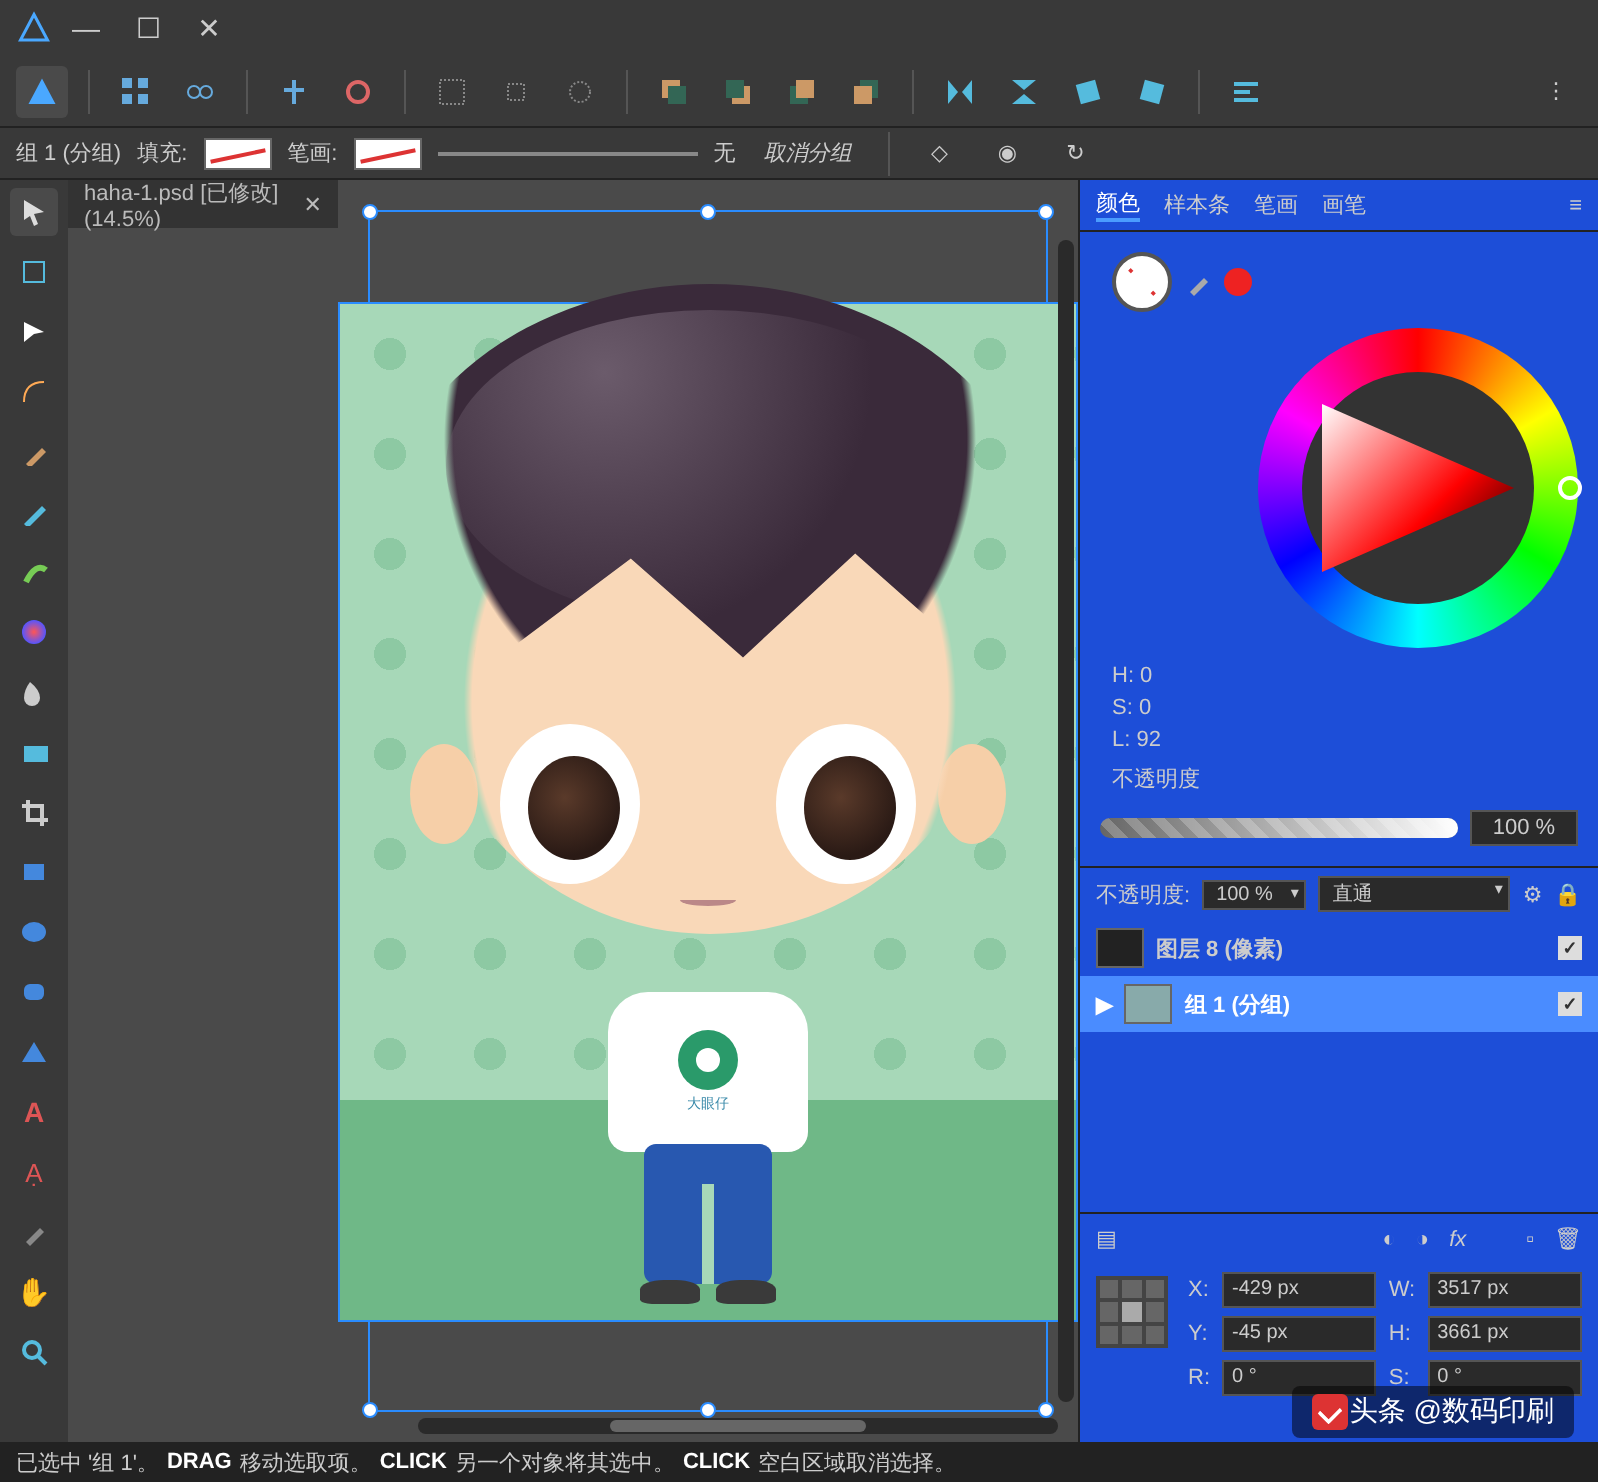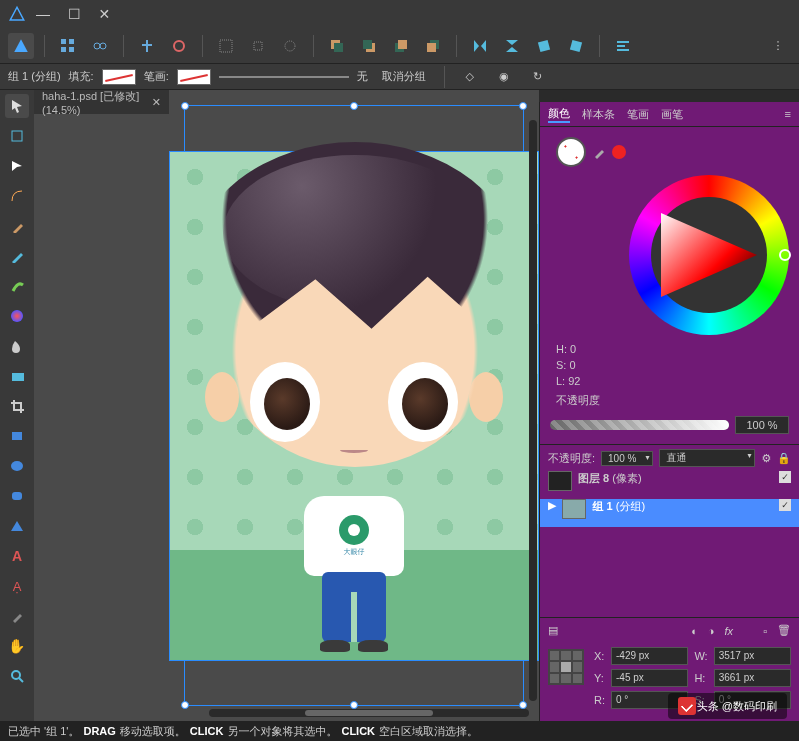"取消分组" .btn-flat { font-style: none -> italic }
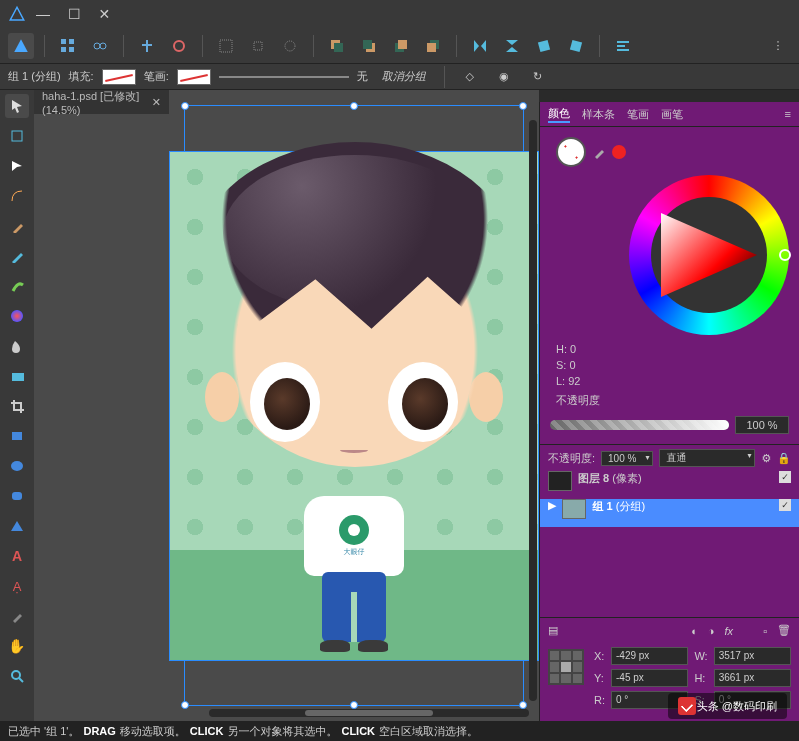"颜色" .right-panels { background: #701a75 -> #1d4ed8; margin-top: 12px -> none }
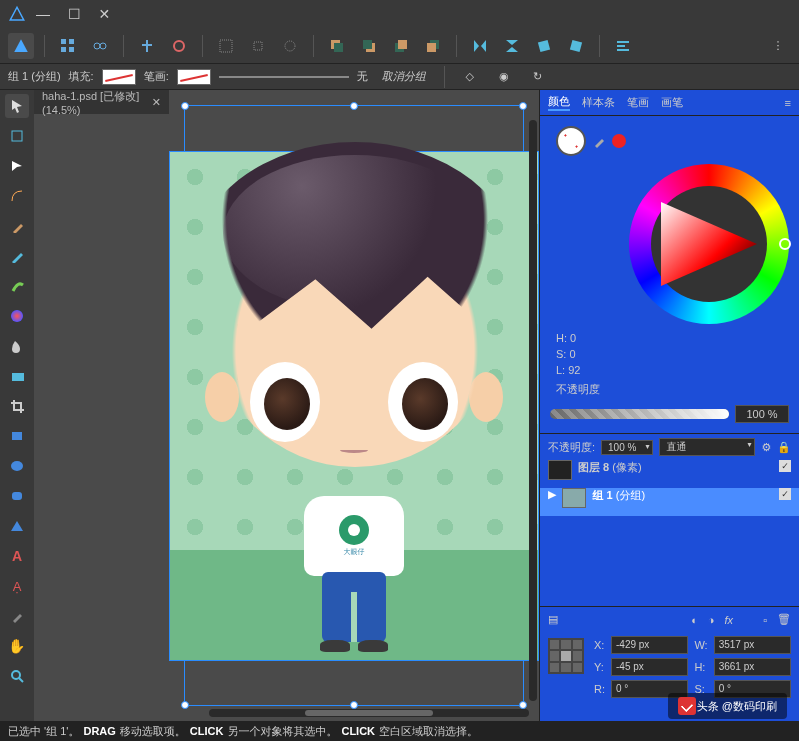"图层 8 (像素)" .layer-item { align-items: flex-start -> center; font-weight: none -> bold }
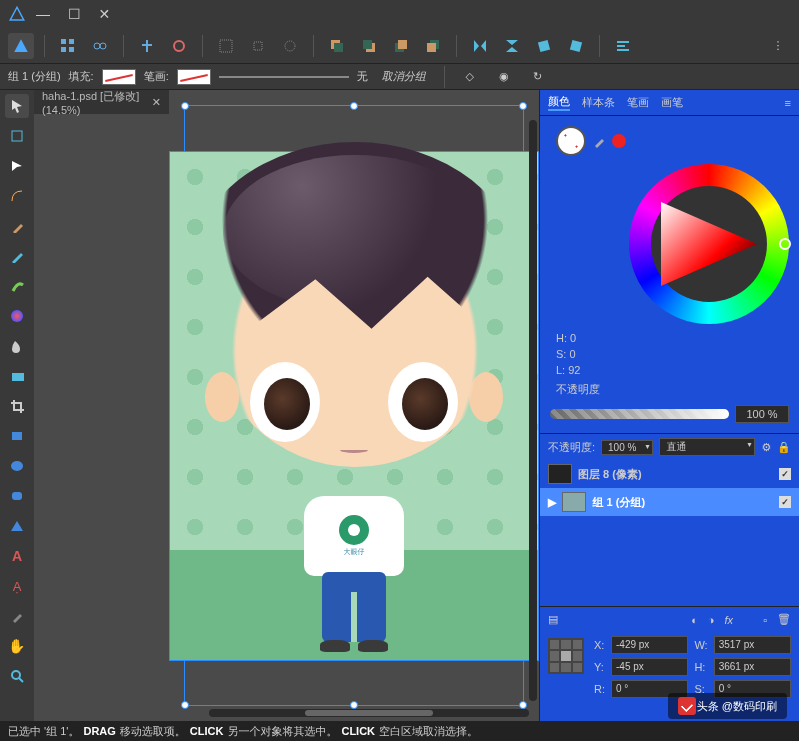"头条 @数码印刷" .watermark { align-items: center -> flex-start; font-size: 11px -> 14px }
